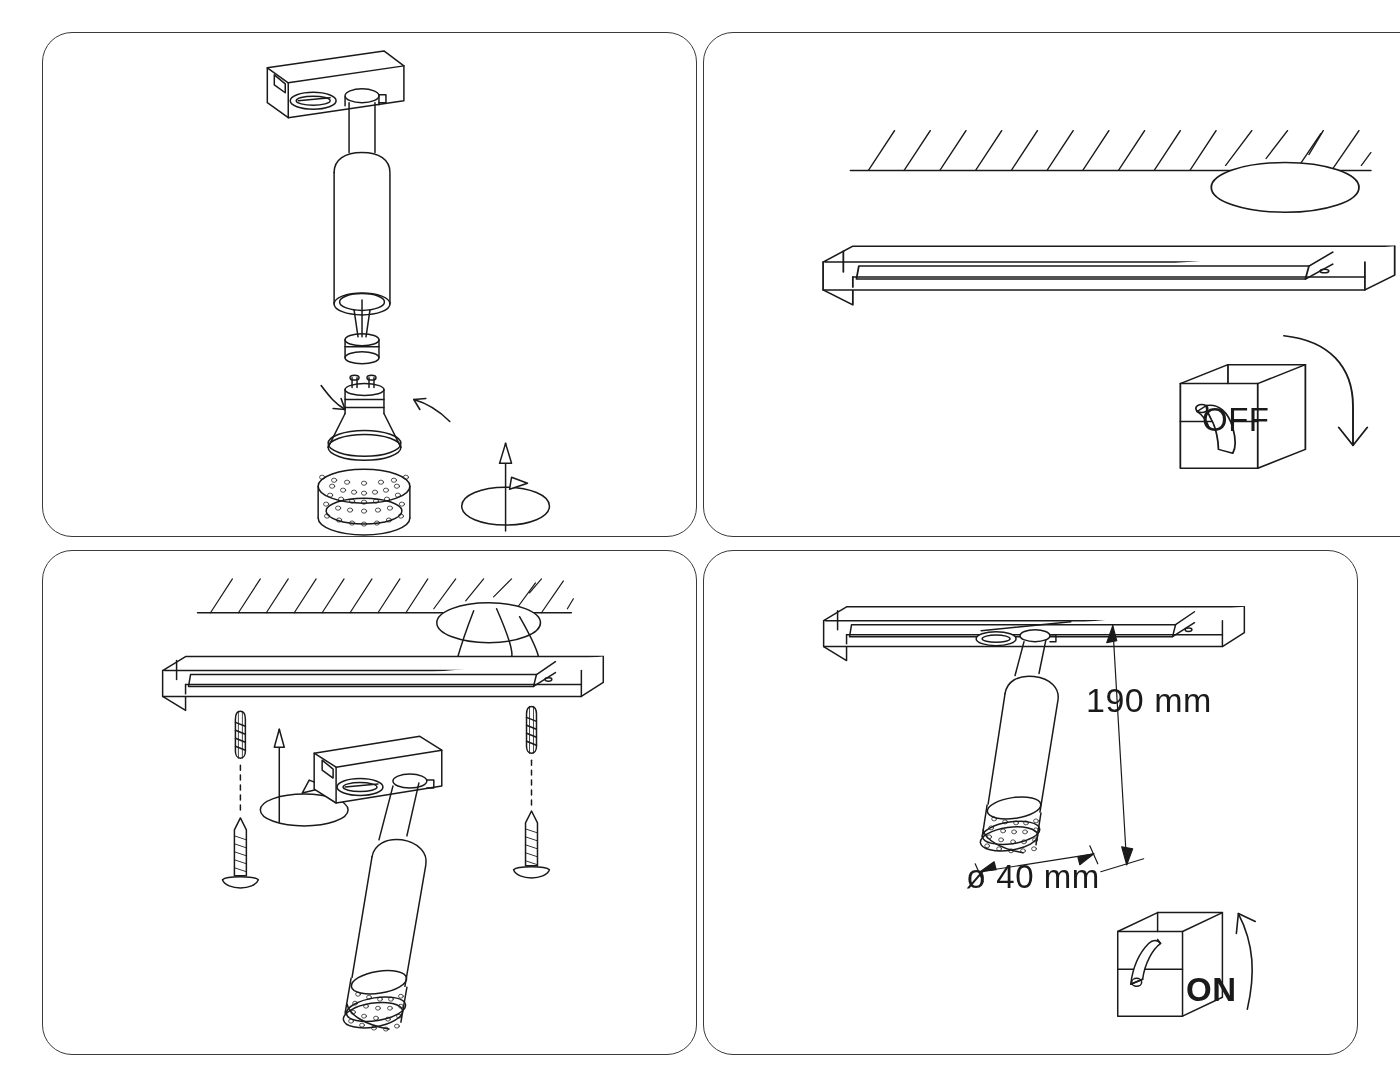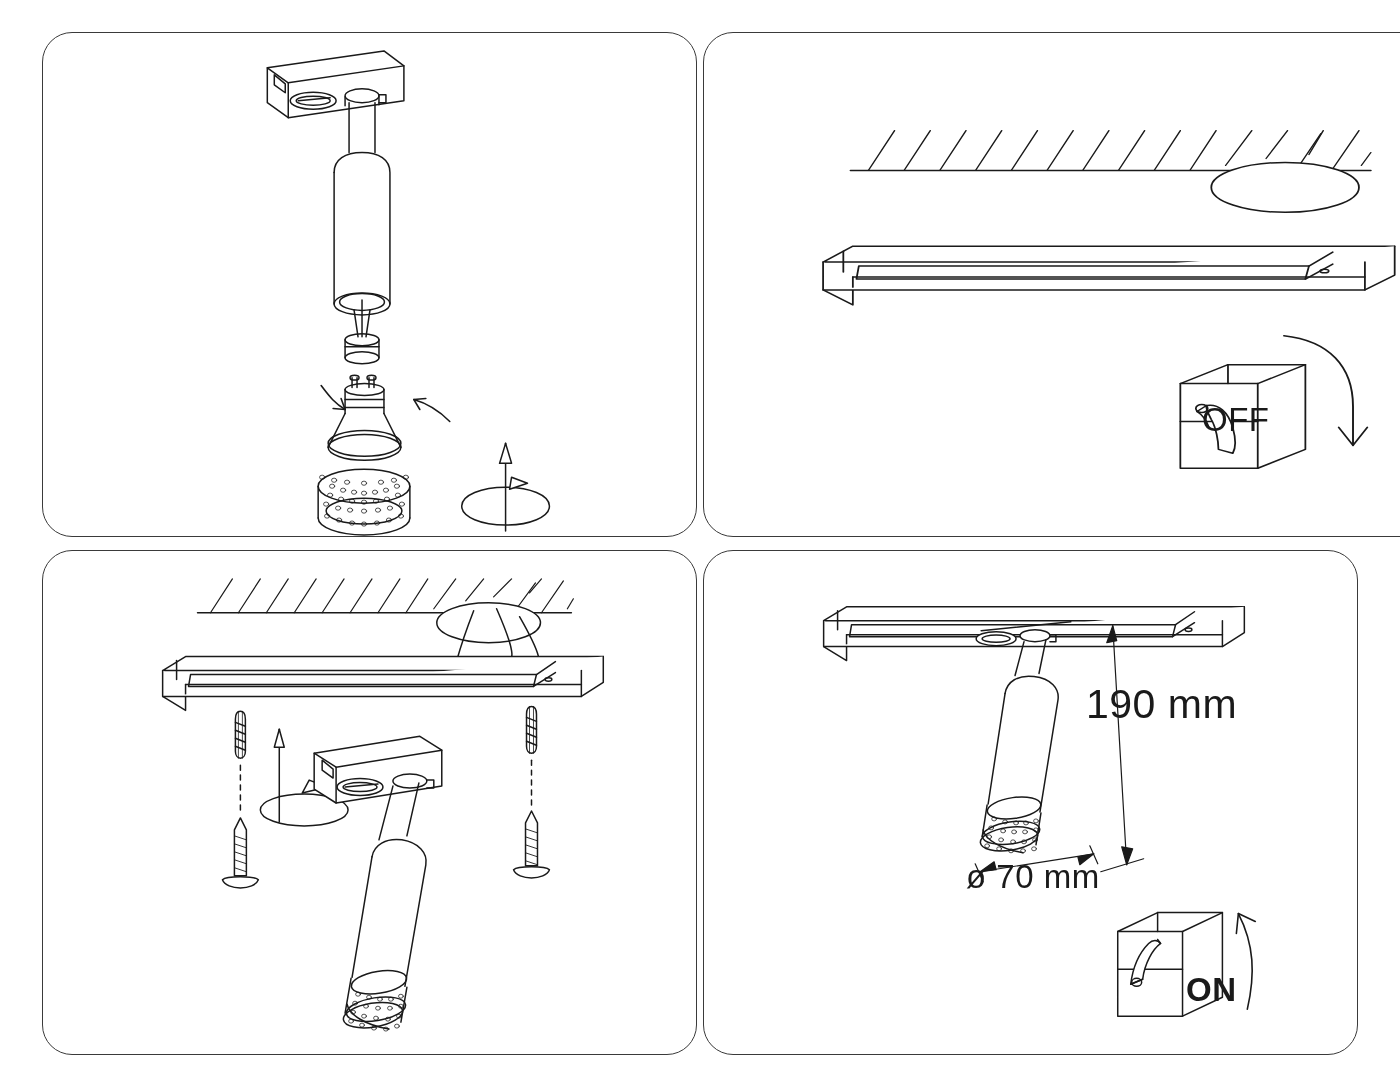"190 mm" .lbl-190 { font-size: 41px -> 34px }
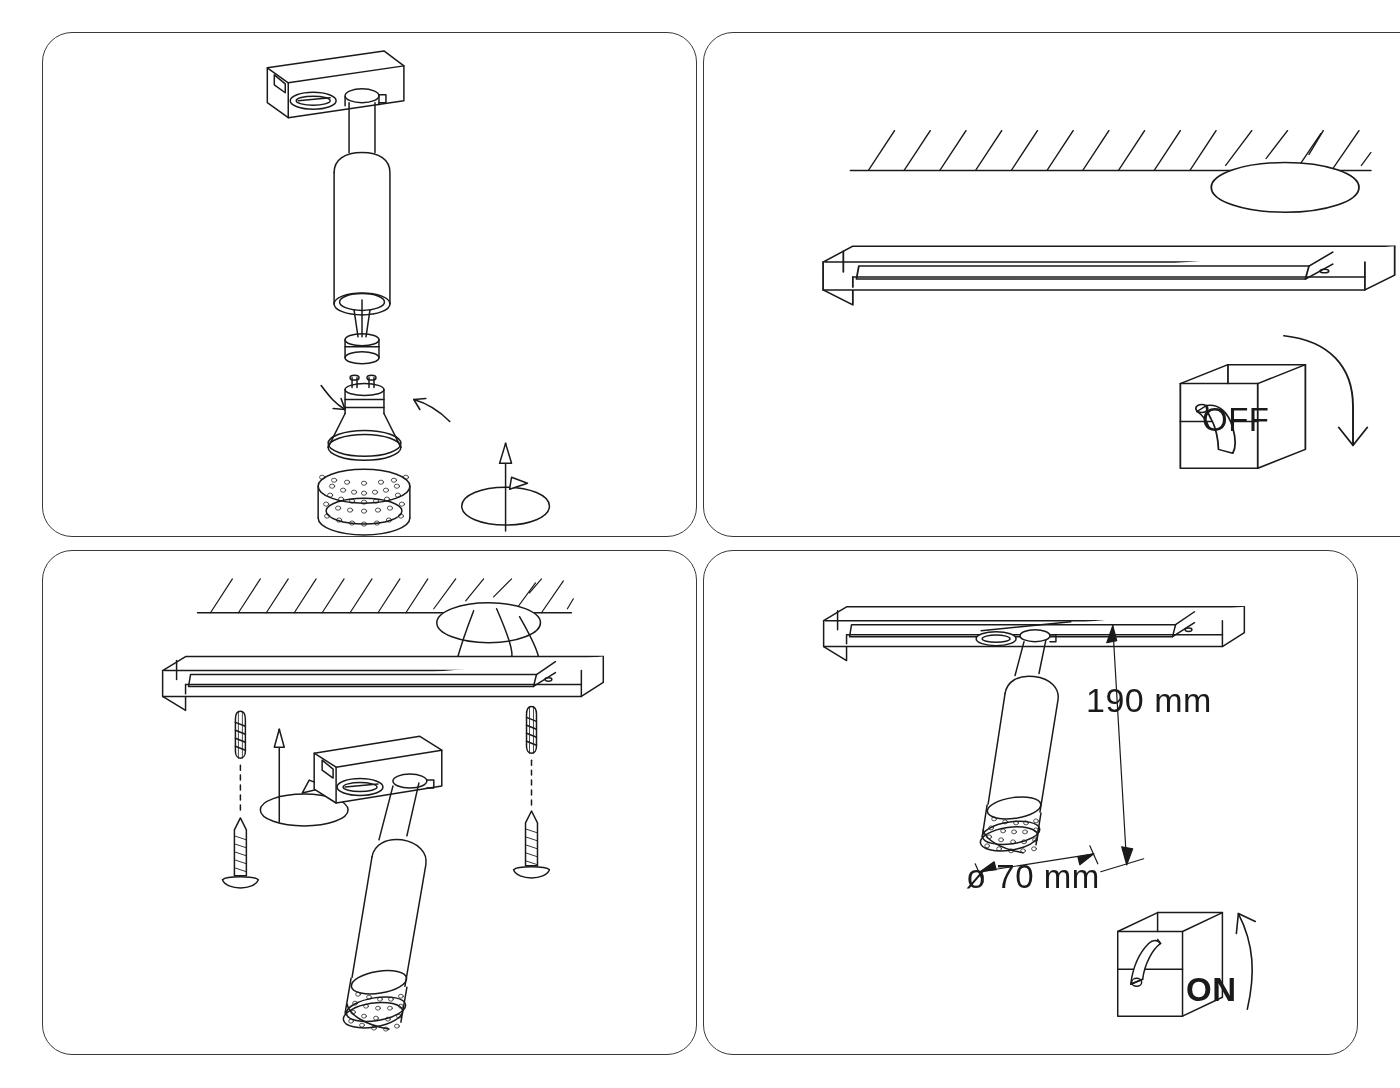"ø 70 mm" div.lbl { text: 70 -> 40 }
